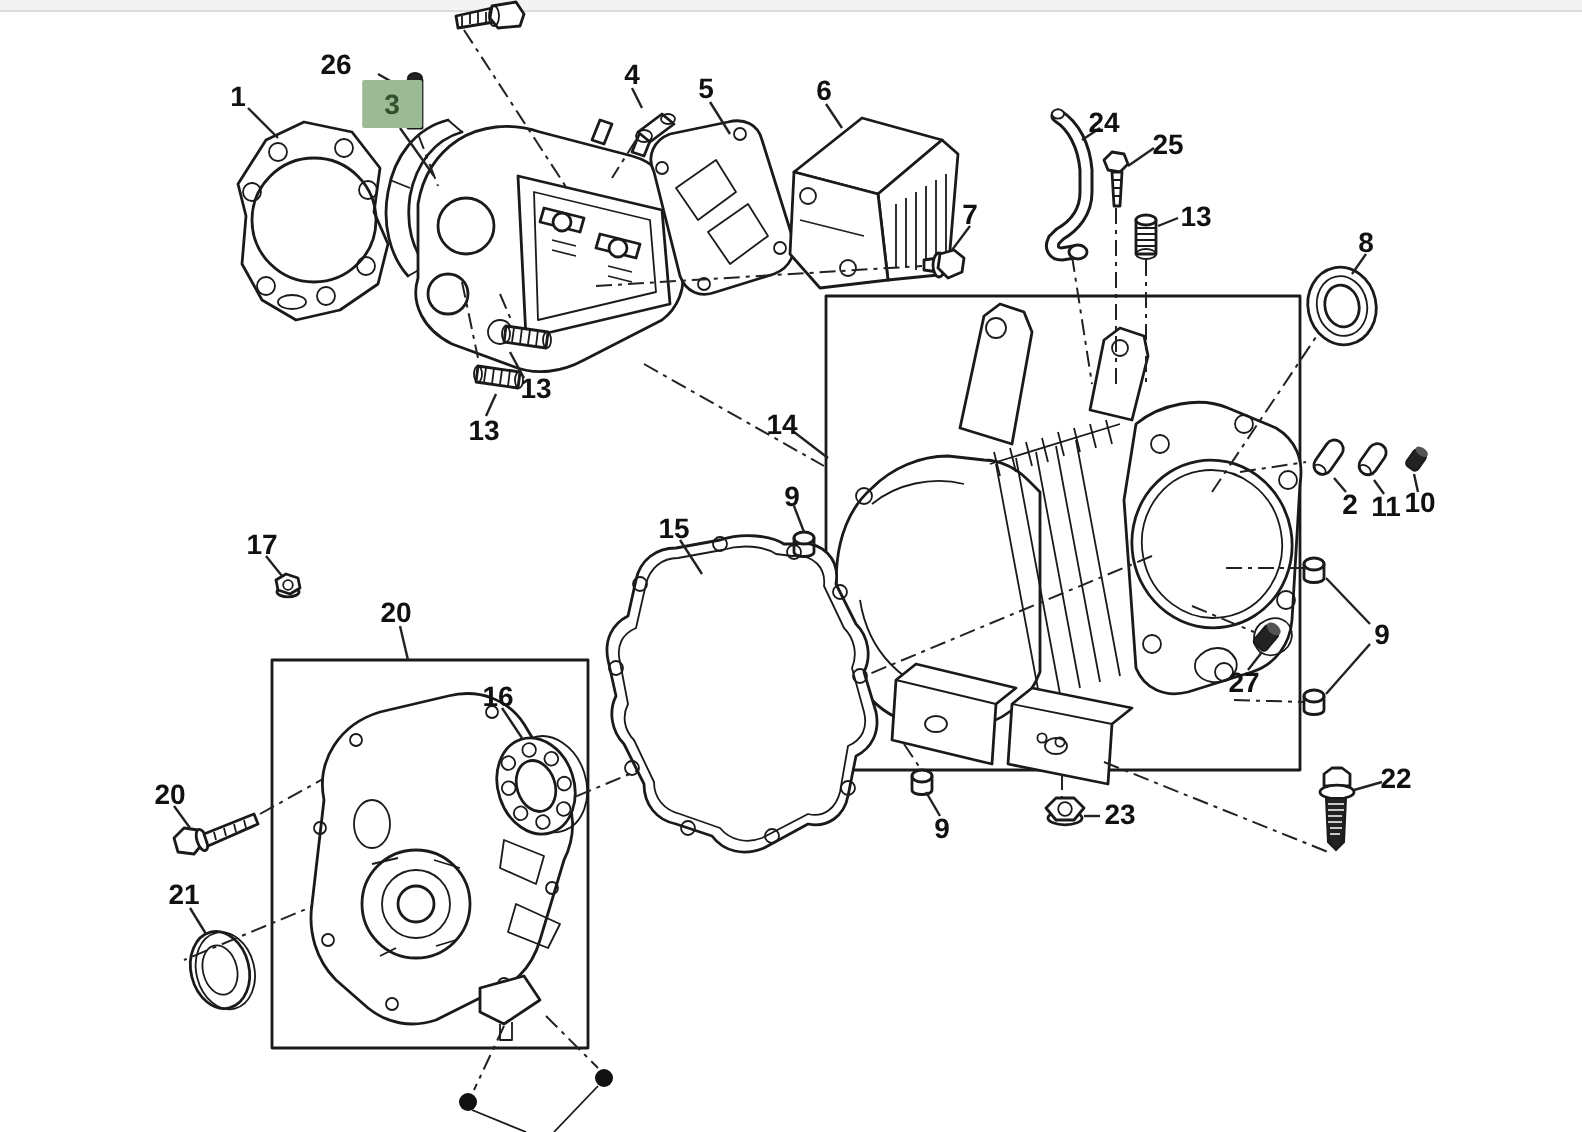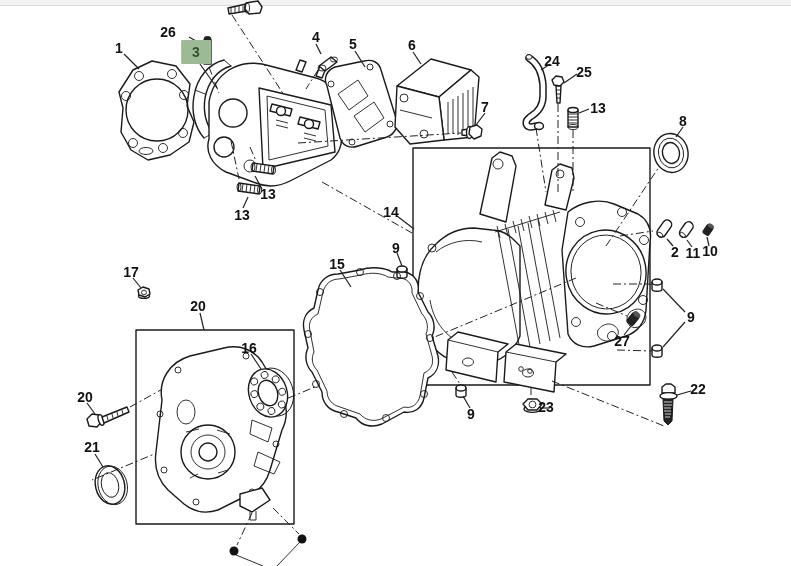"23" div.part-label { left: 546px -> 560px }
